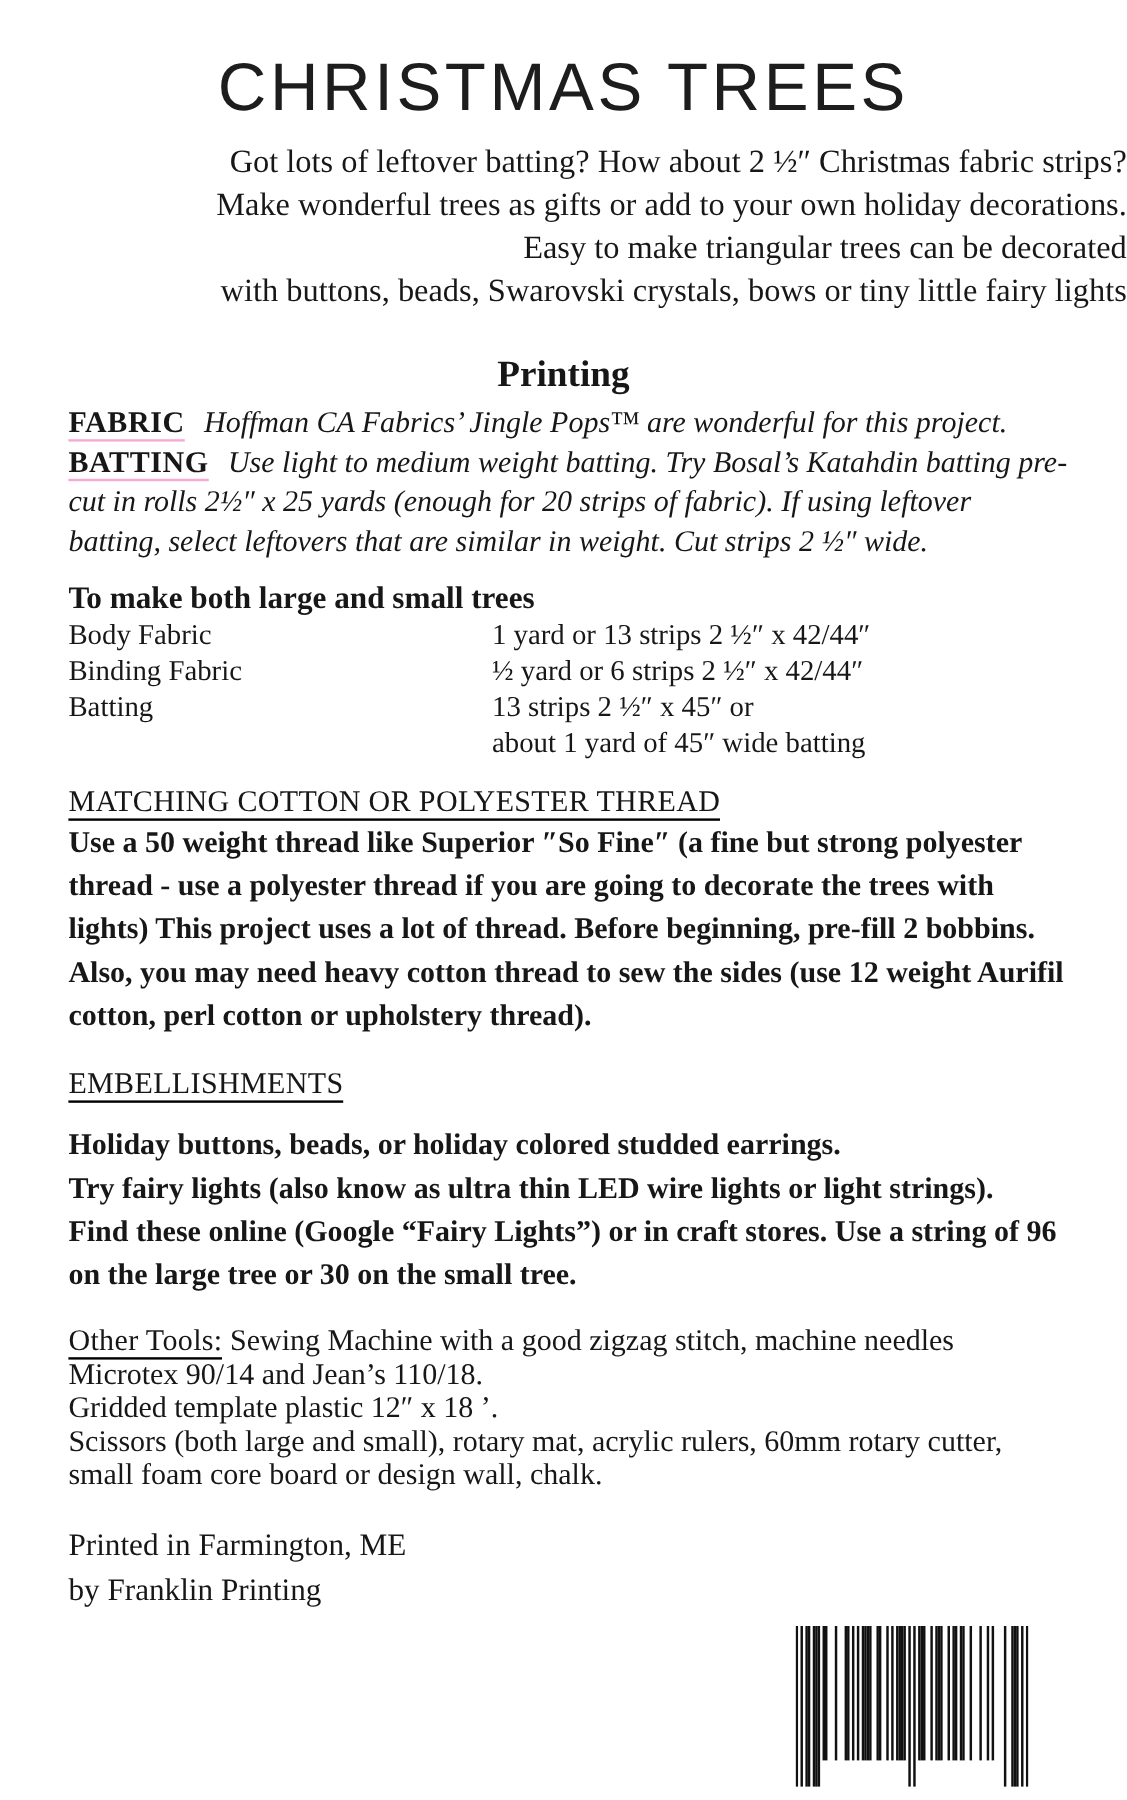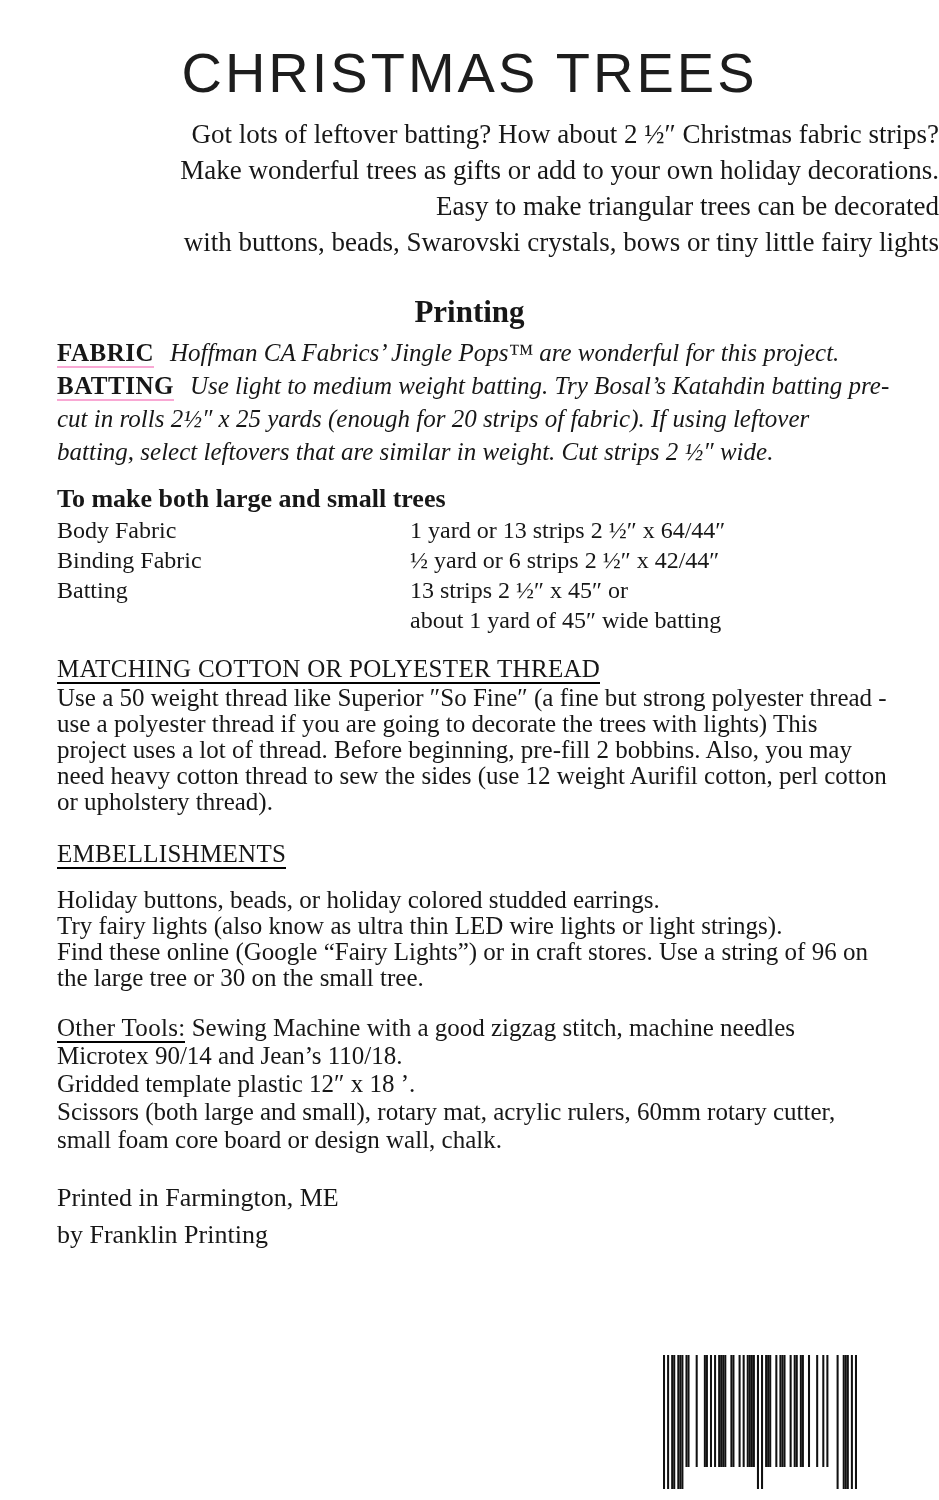"1 yard or 13 strips" span.req-value { text: 64/44 -> 42/44 }
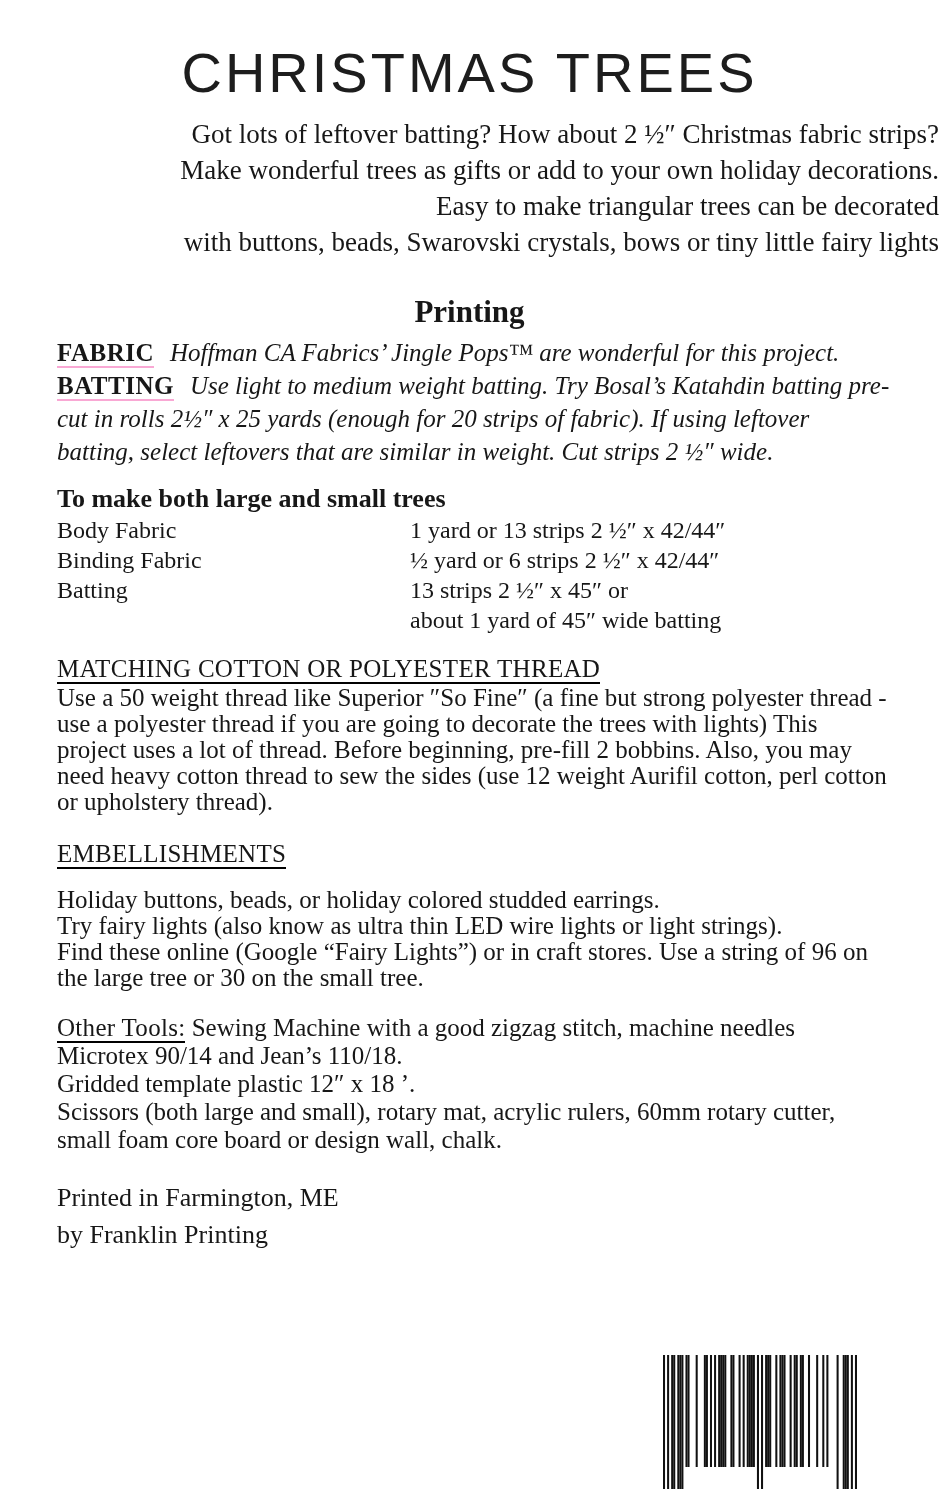"Use a 50 weight thread" .section-body { font-weight: none -> bold; line-height: 26px -> 36px }
